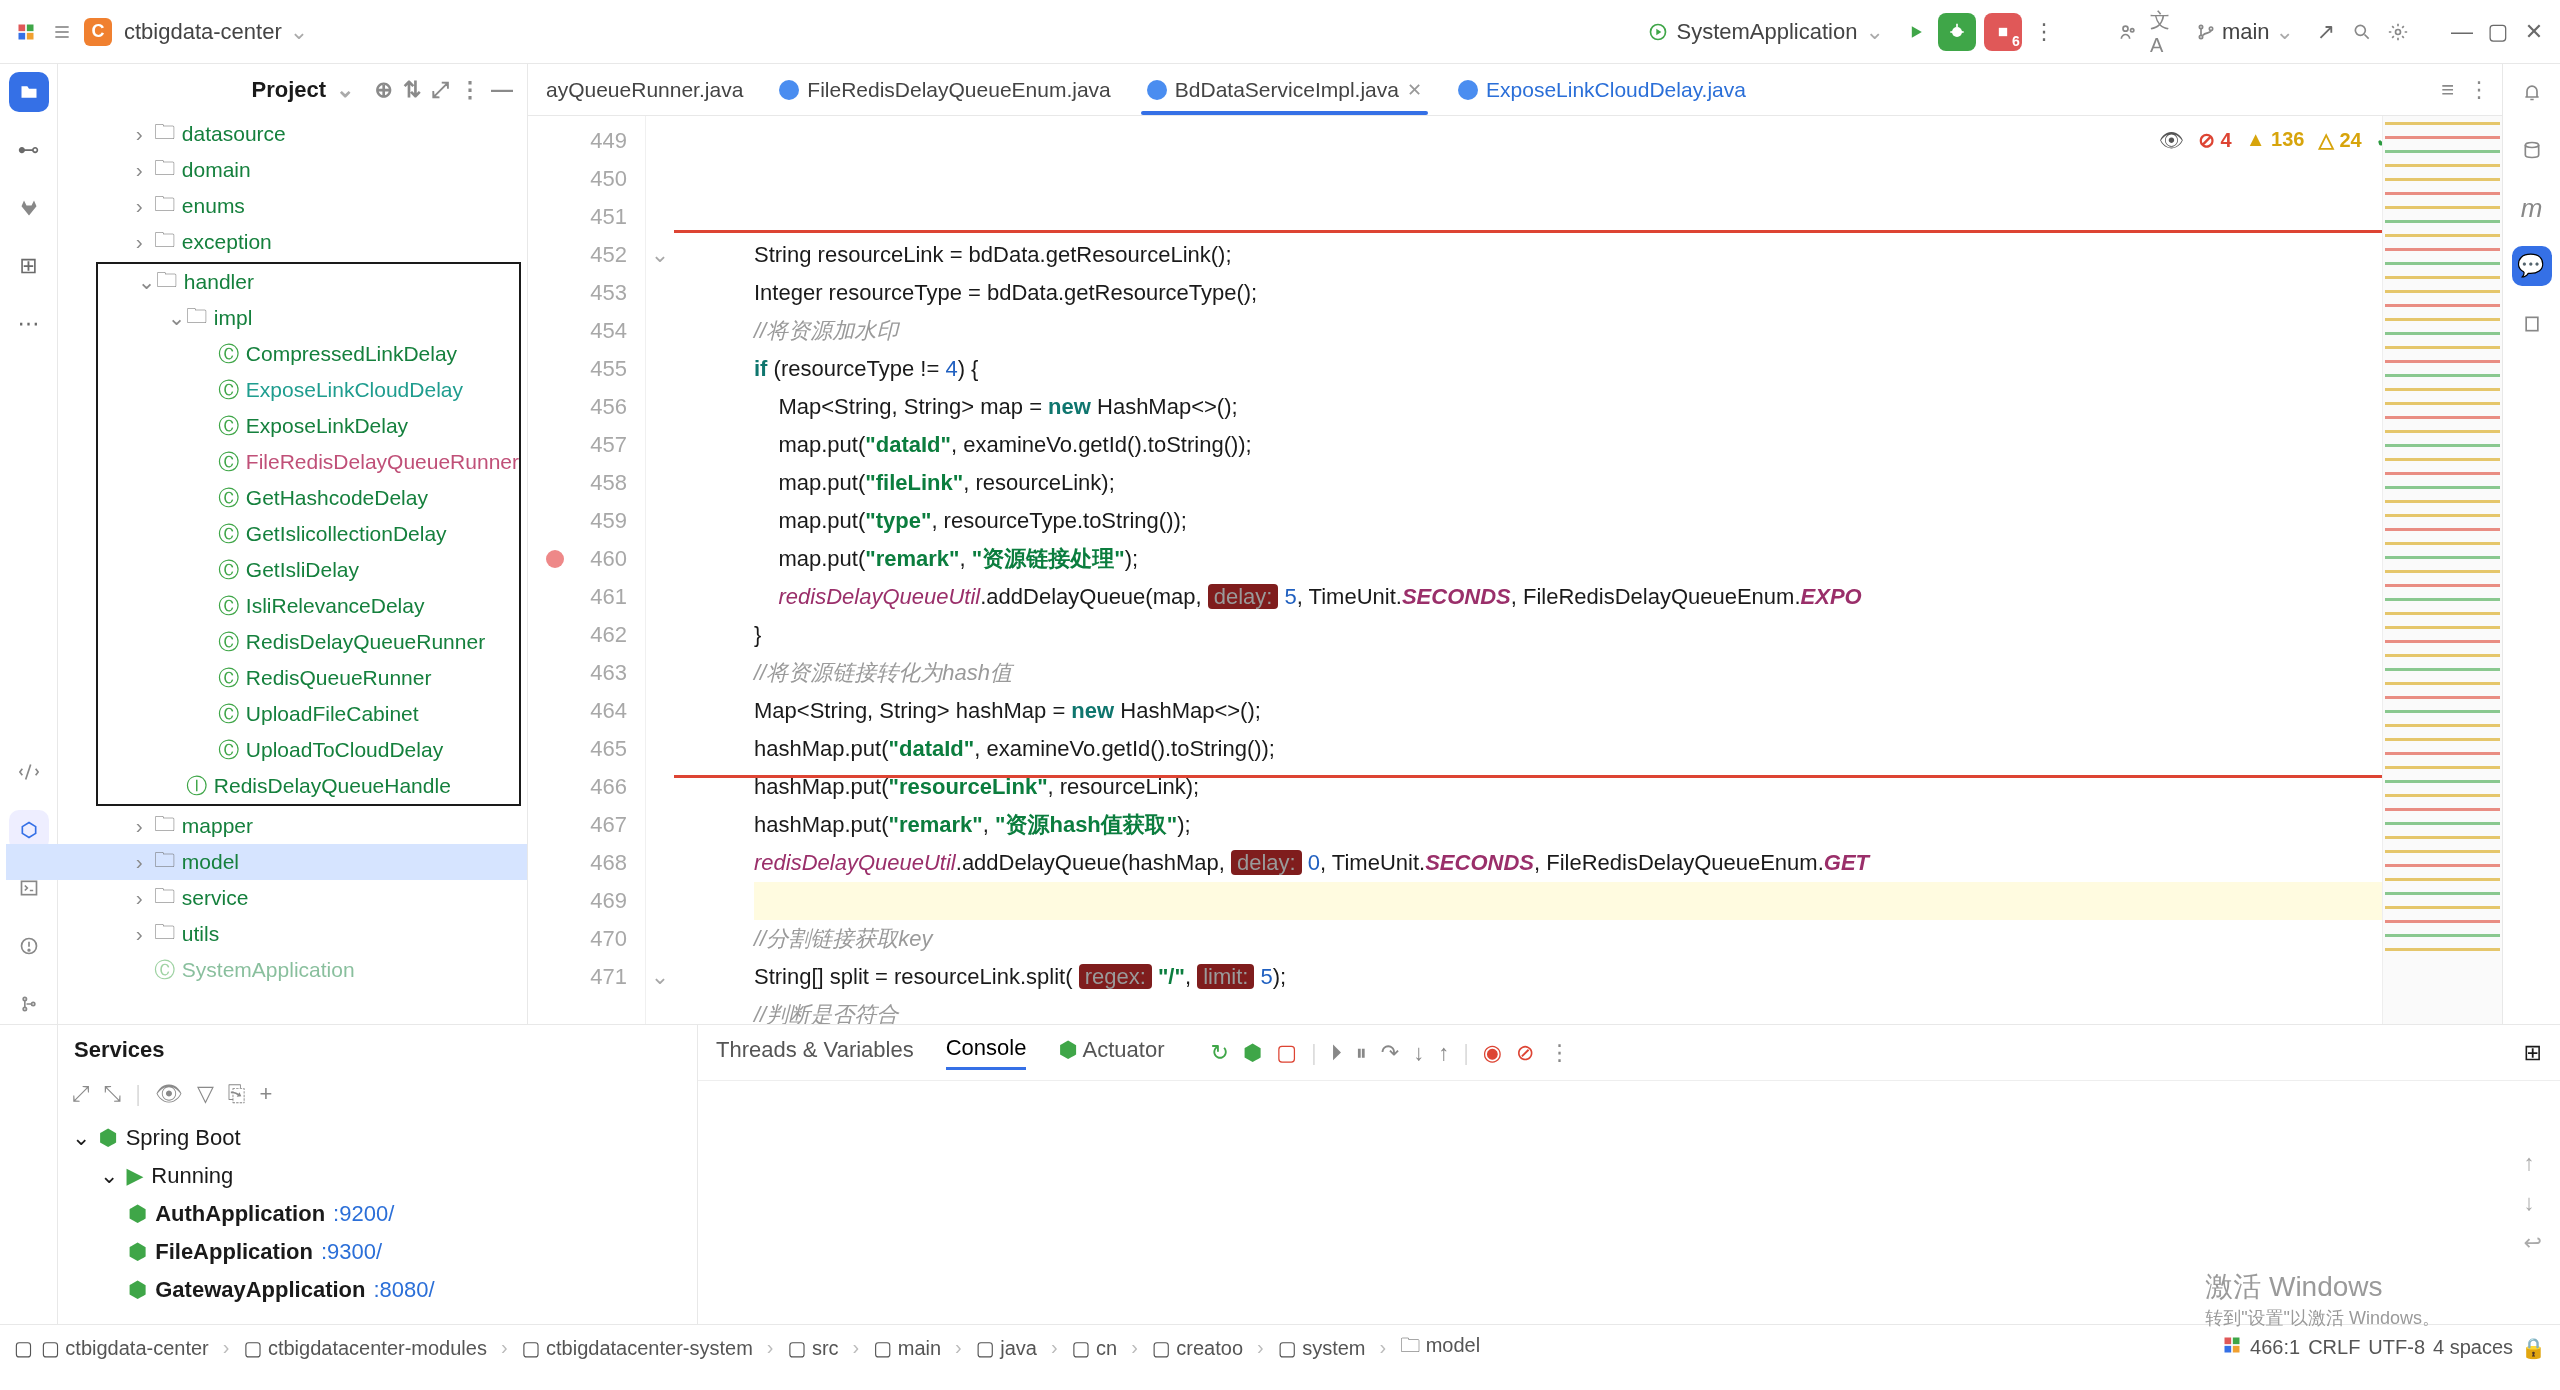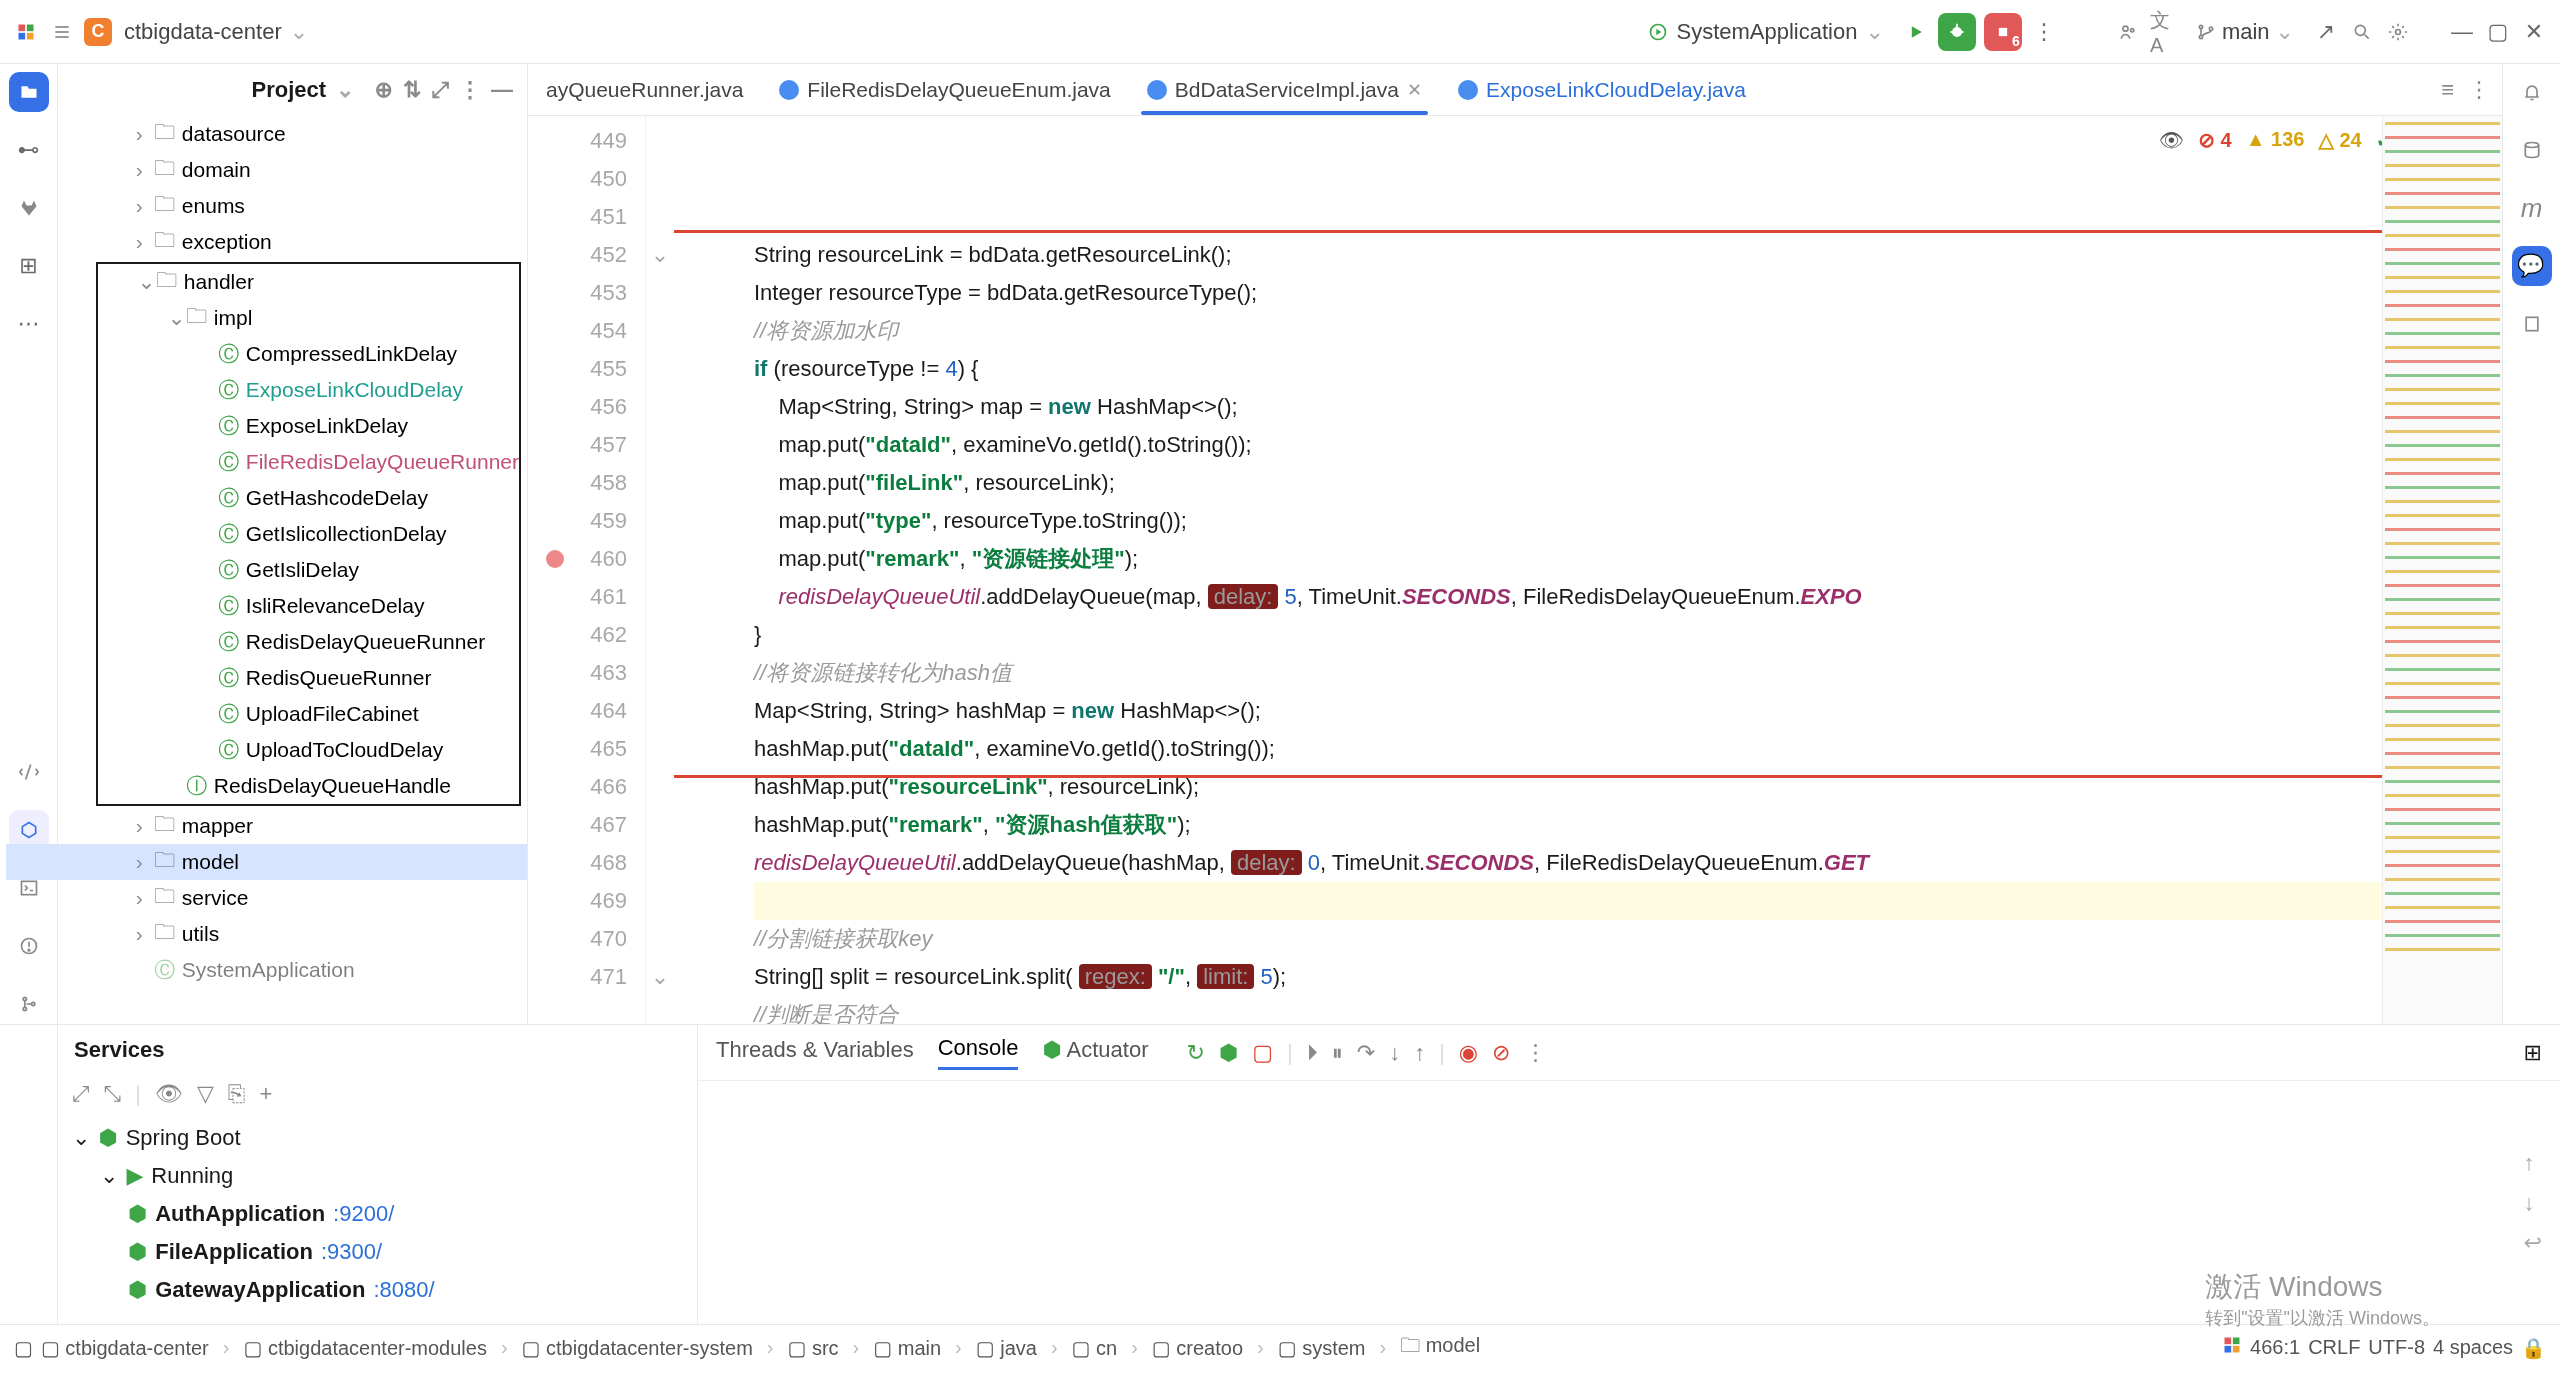"datasource" .tree-row .lbl { color: #000000 -> #15803d }
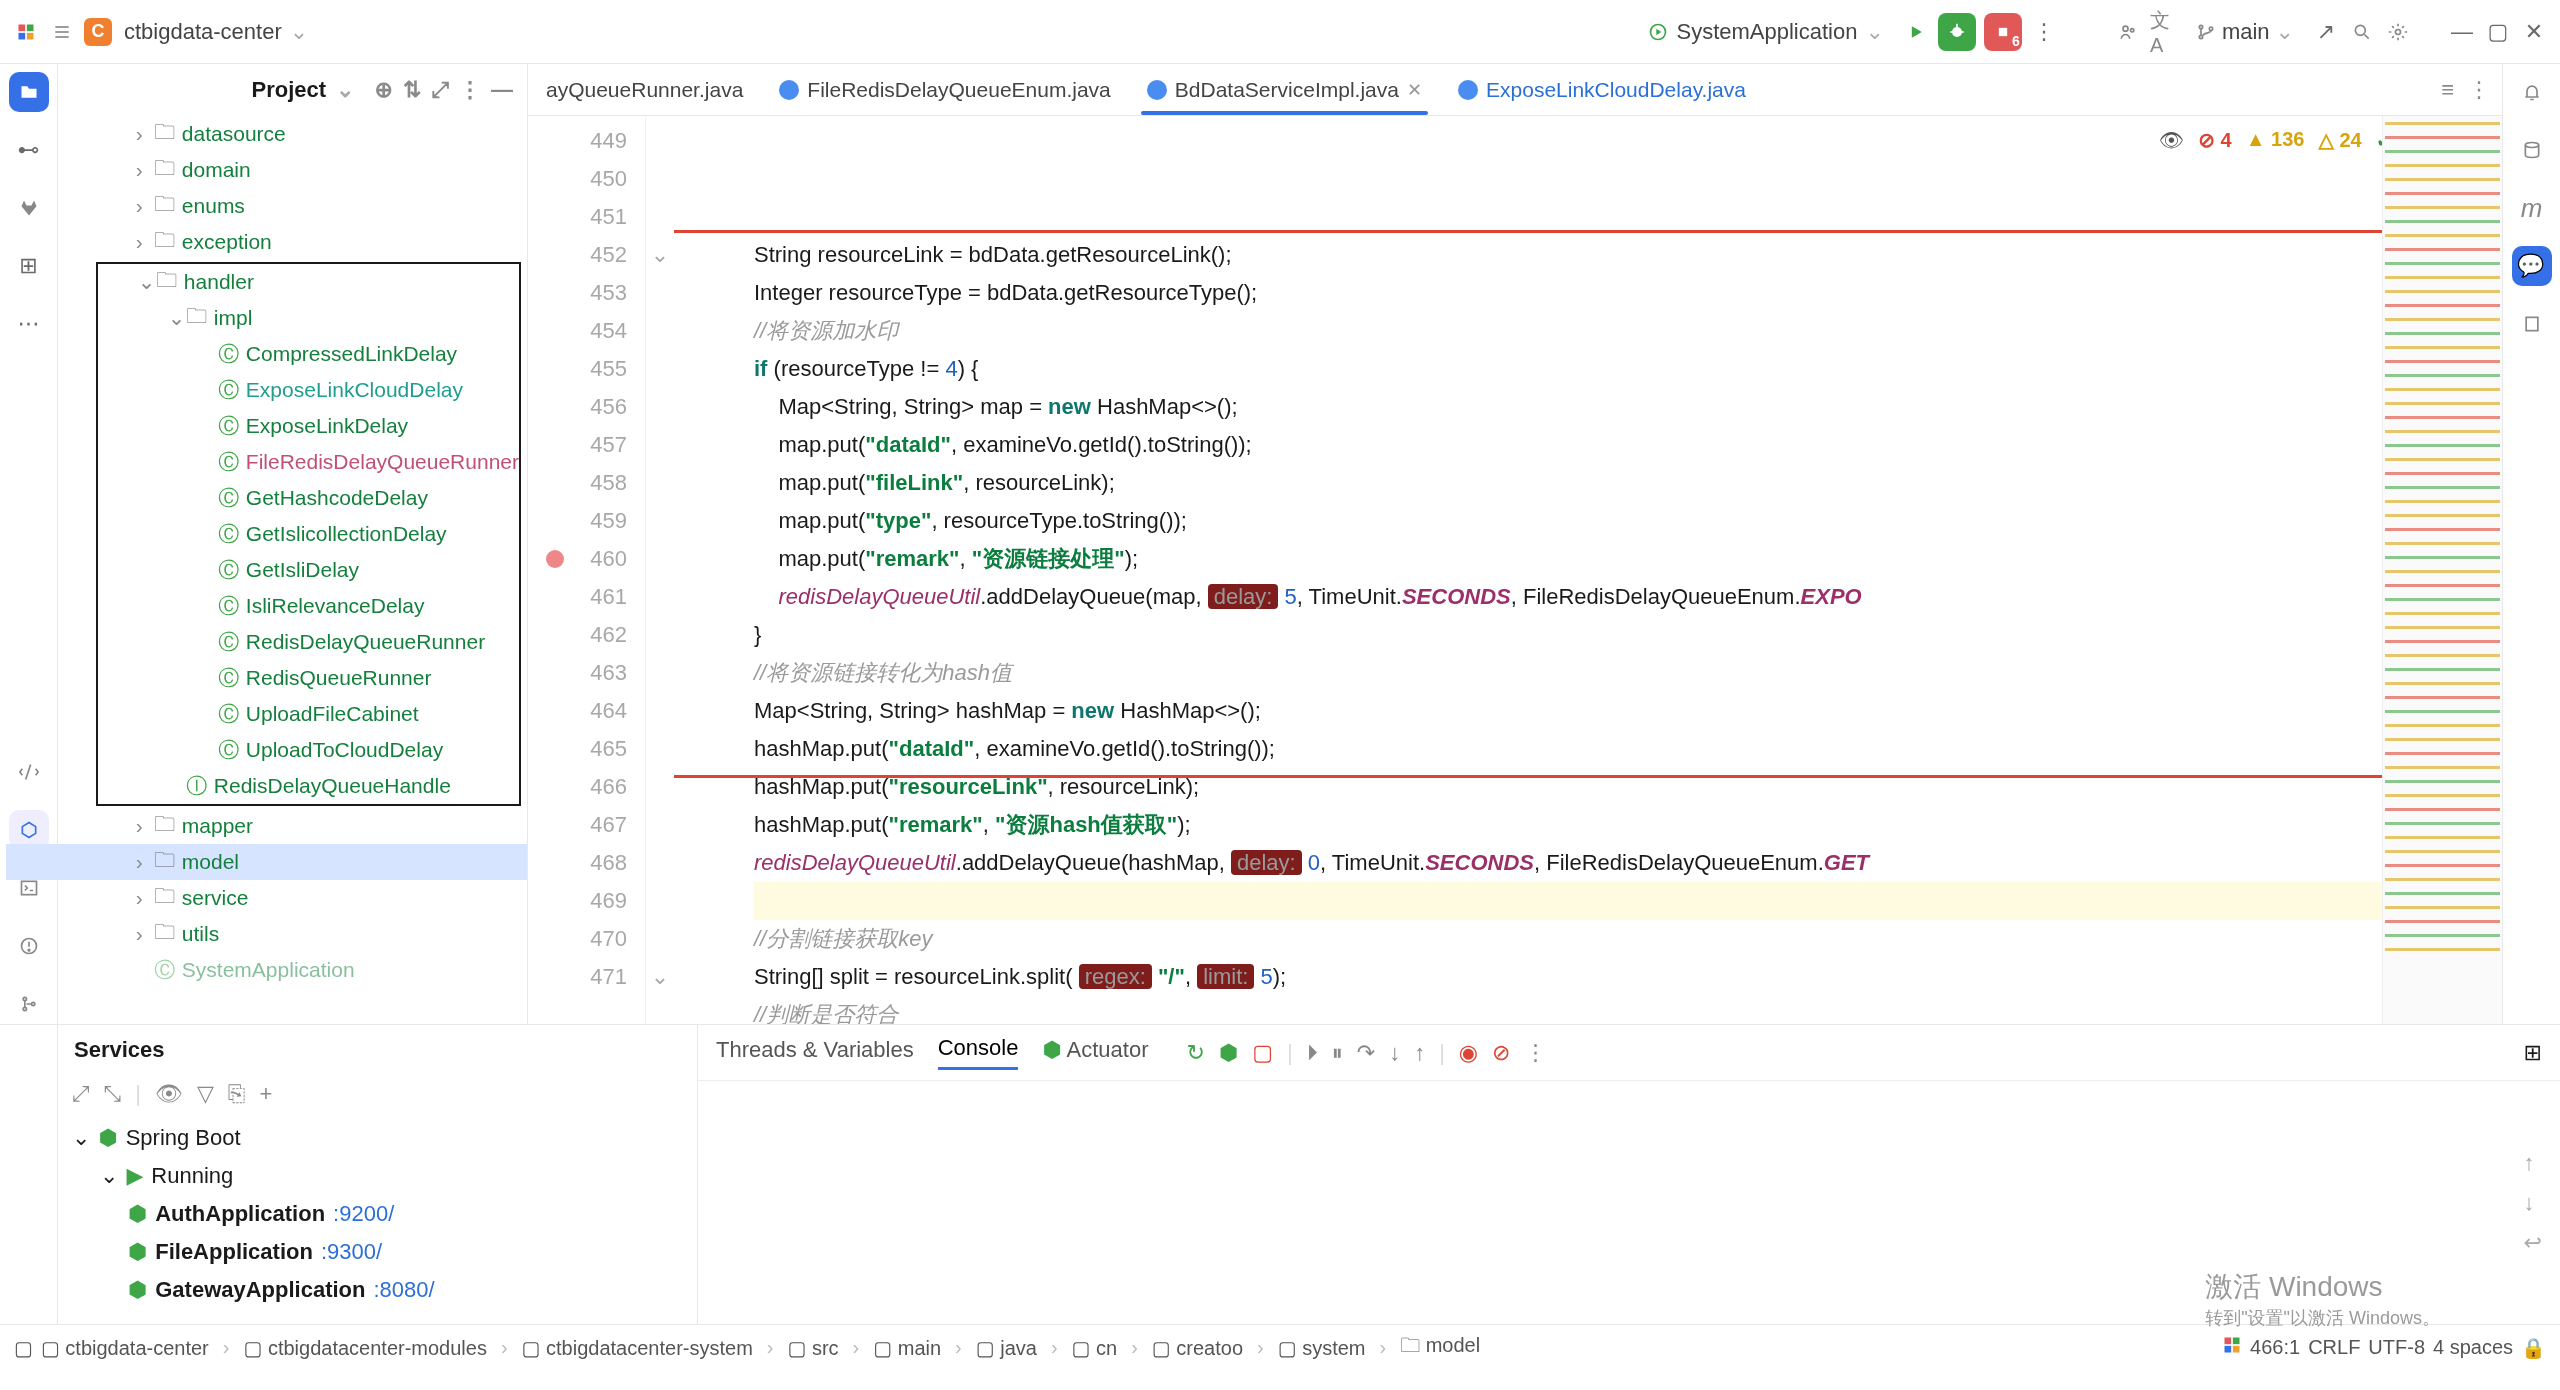"Threads & Variables" .tw-tabs { gap: 24px -> 32px }
